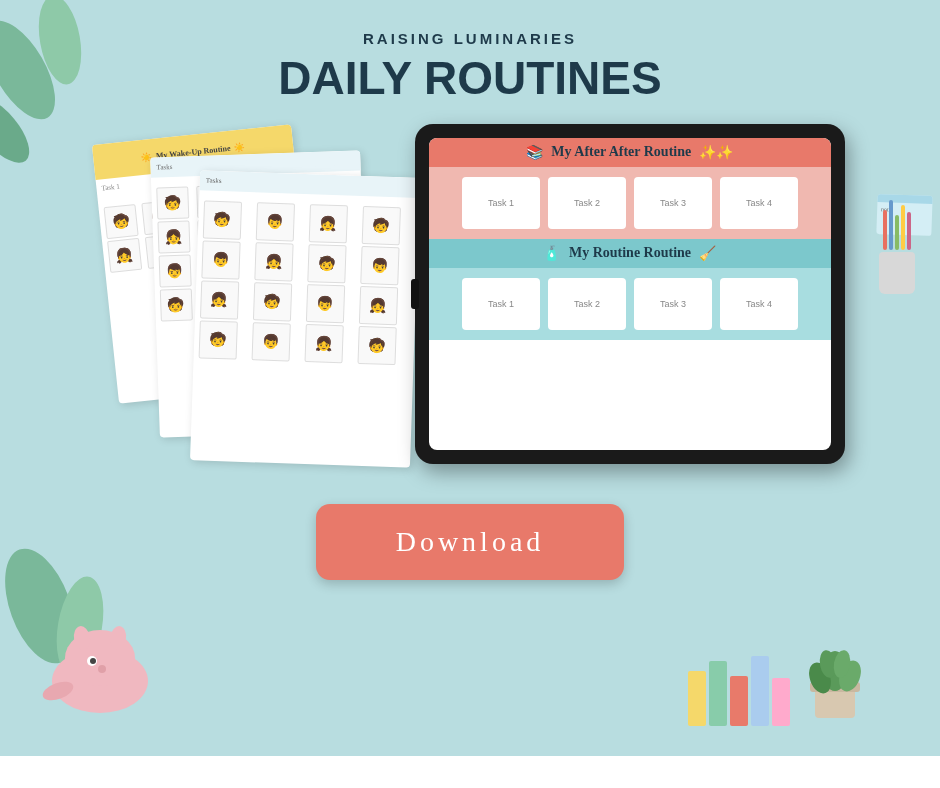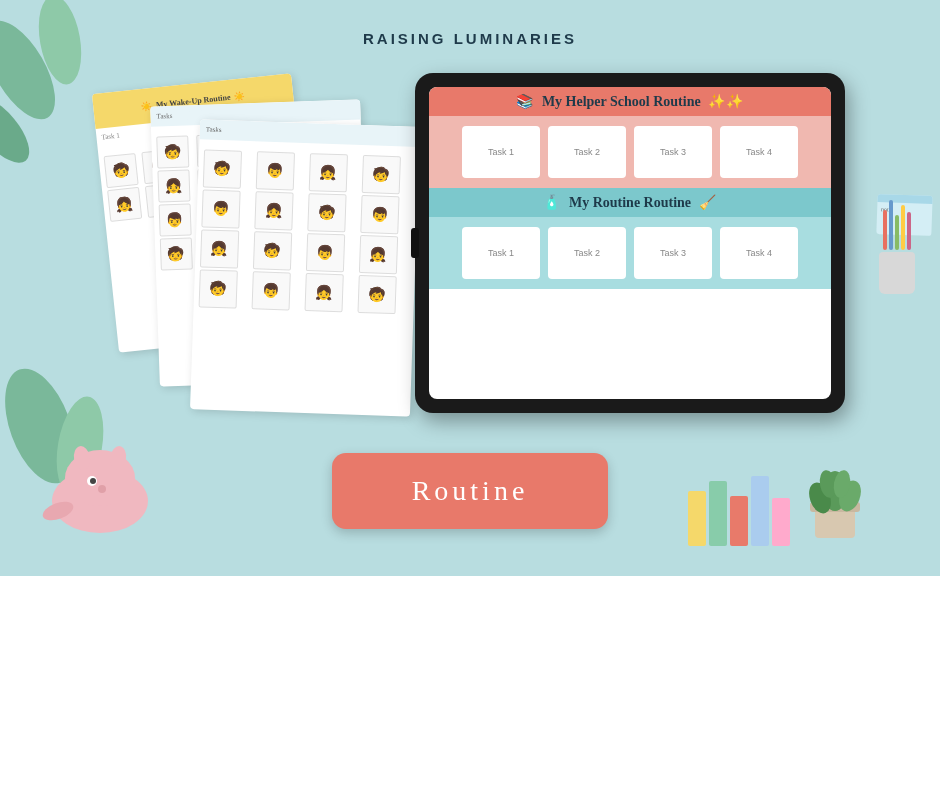"RAISING LUMINARIES" .bg { height: 576px -> 756px }
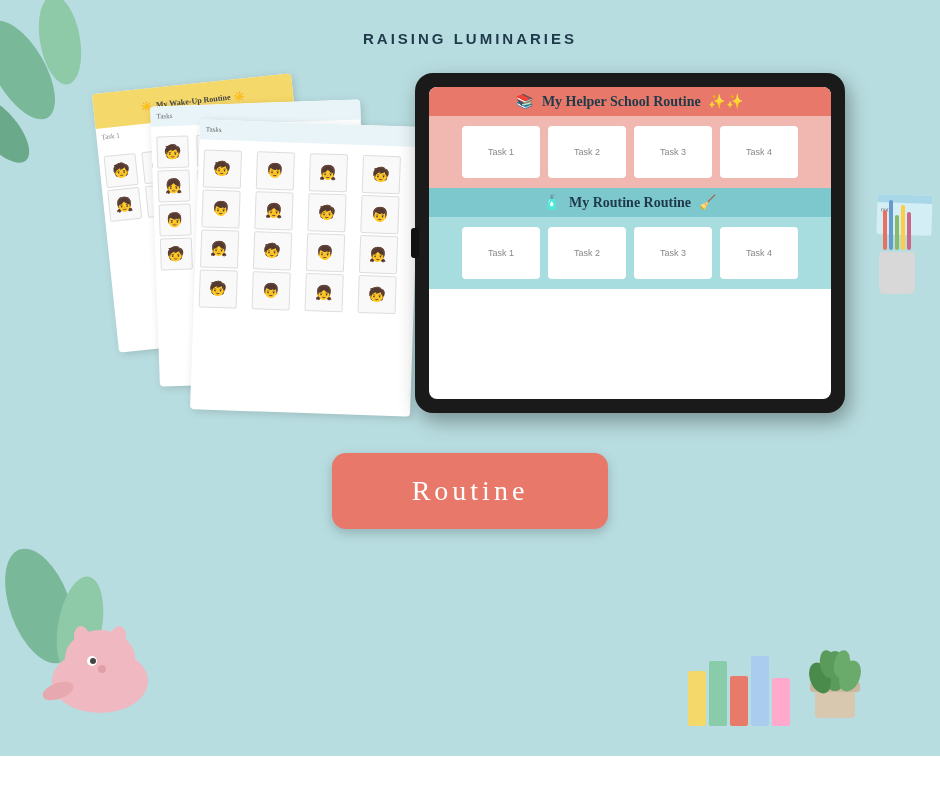"DAILY ROUTINES" div { html: none -> <div>DAILY ROUTINES</div> }
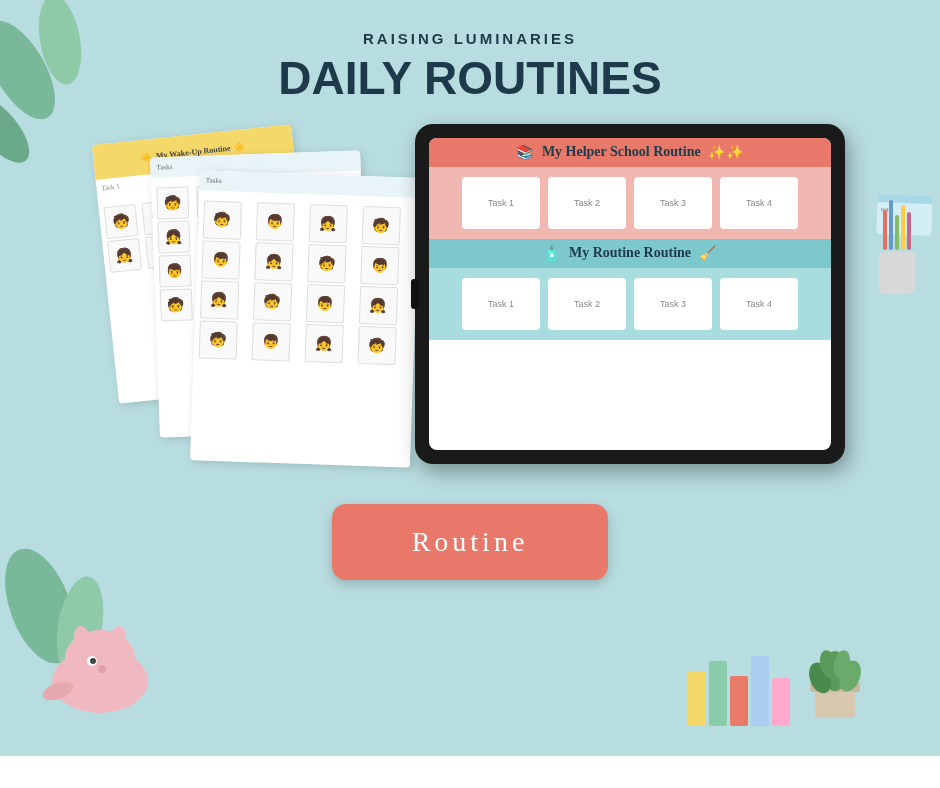"My Helper School Routine" span { text: Helper School -> After After }
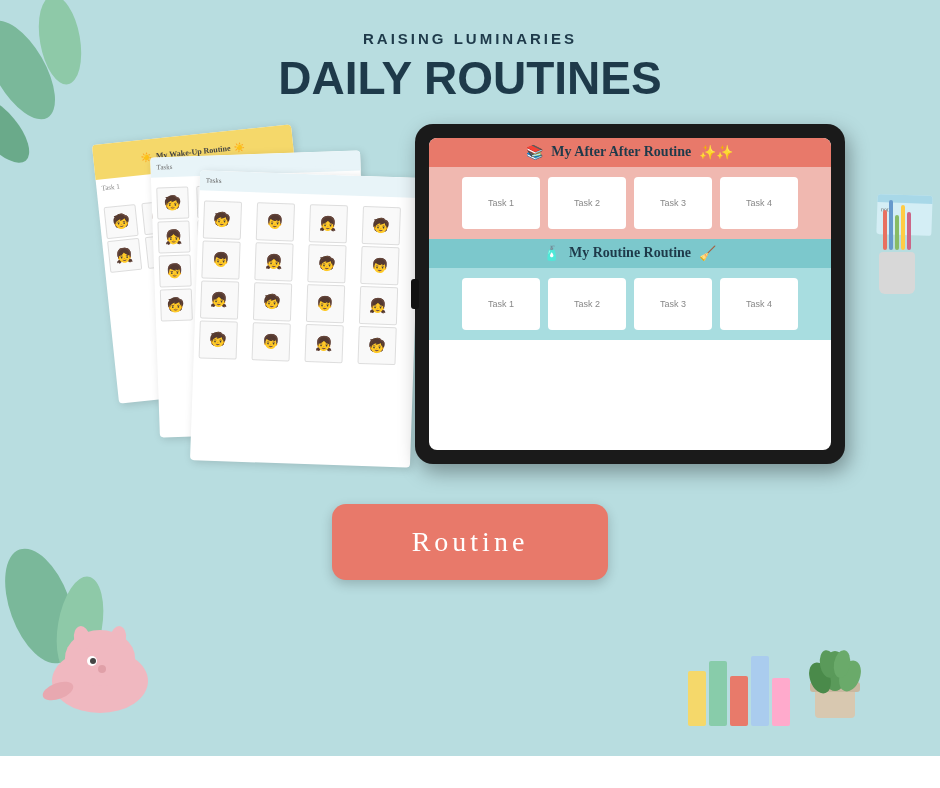"Routine" button.download-btn { text: Routine -> Download }
